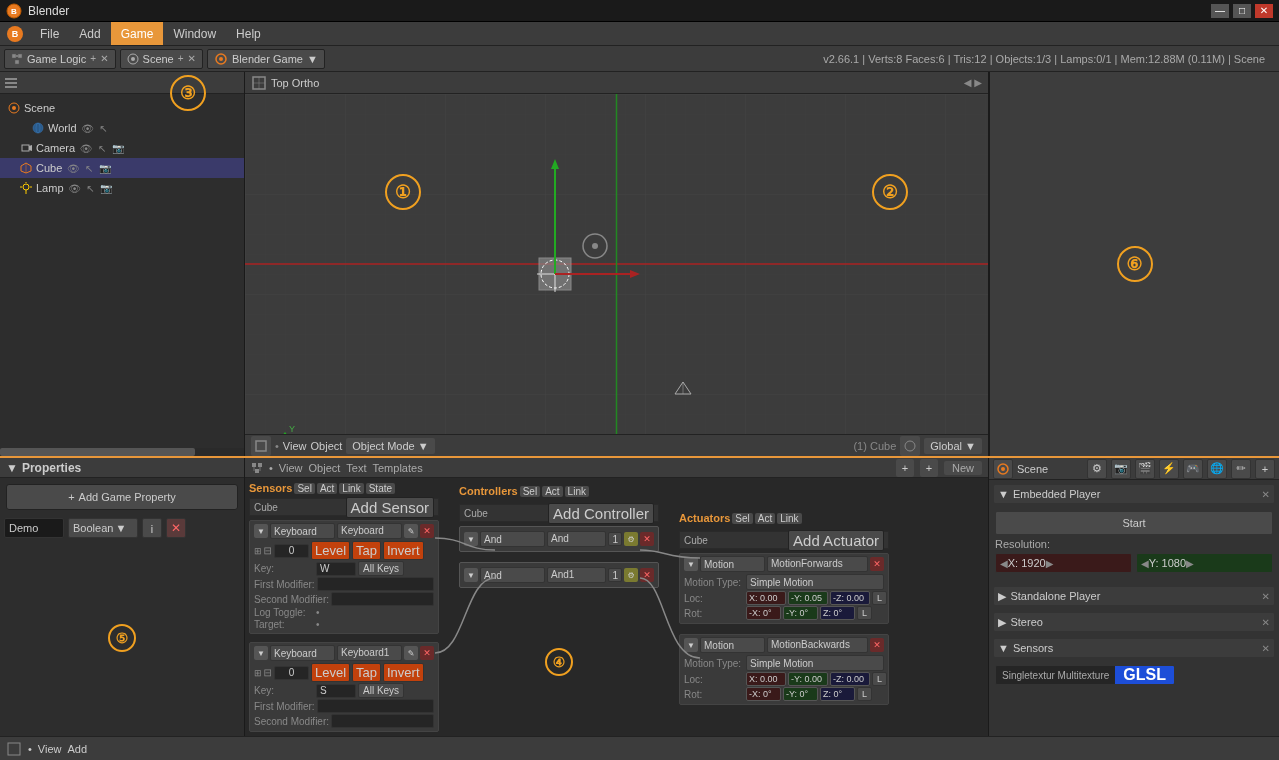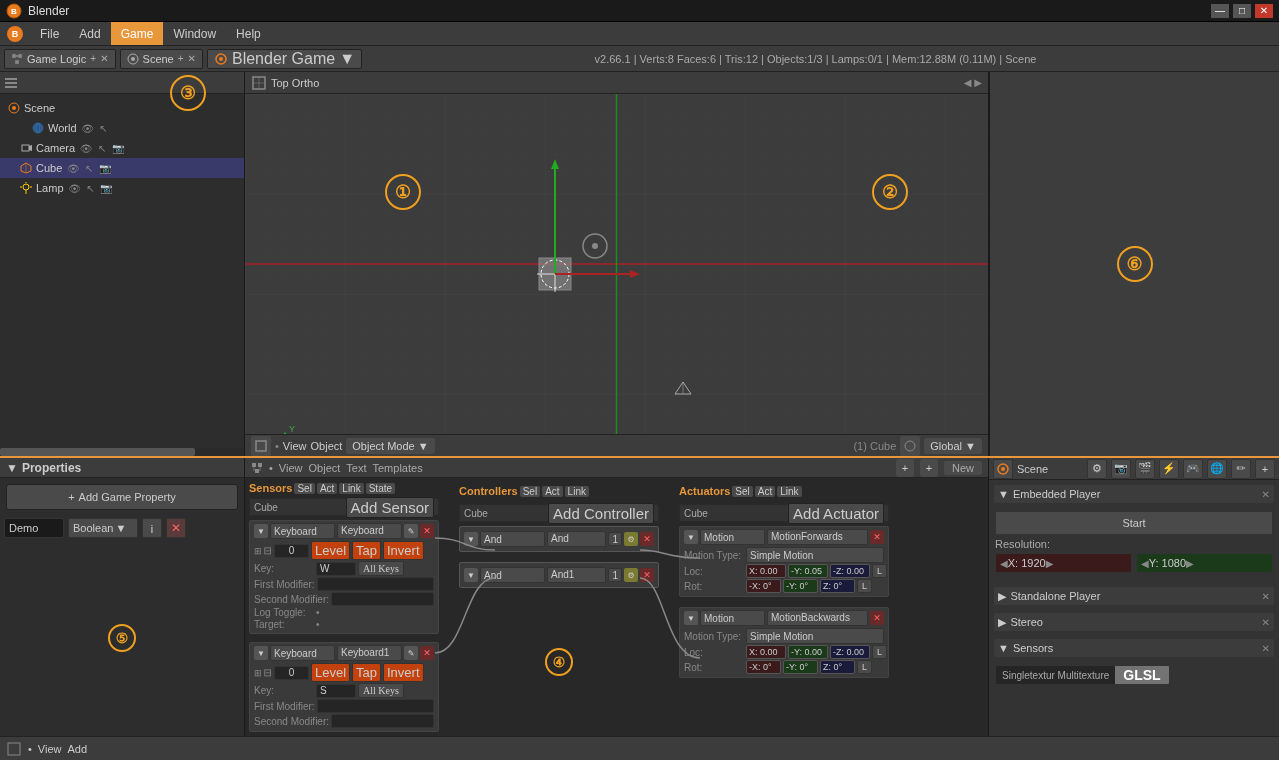"Blender Game" .render-engine-select { font-size: 16px -> 11px }
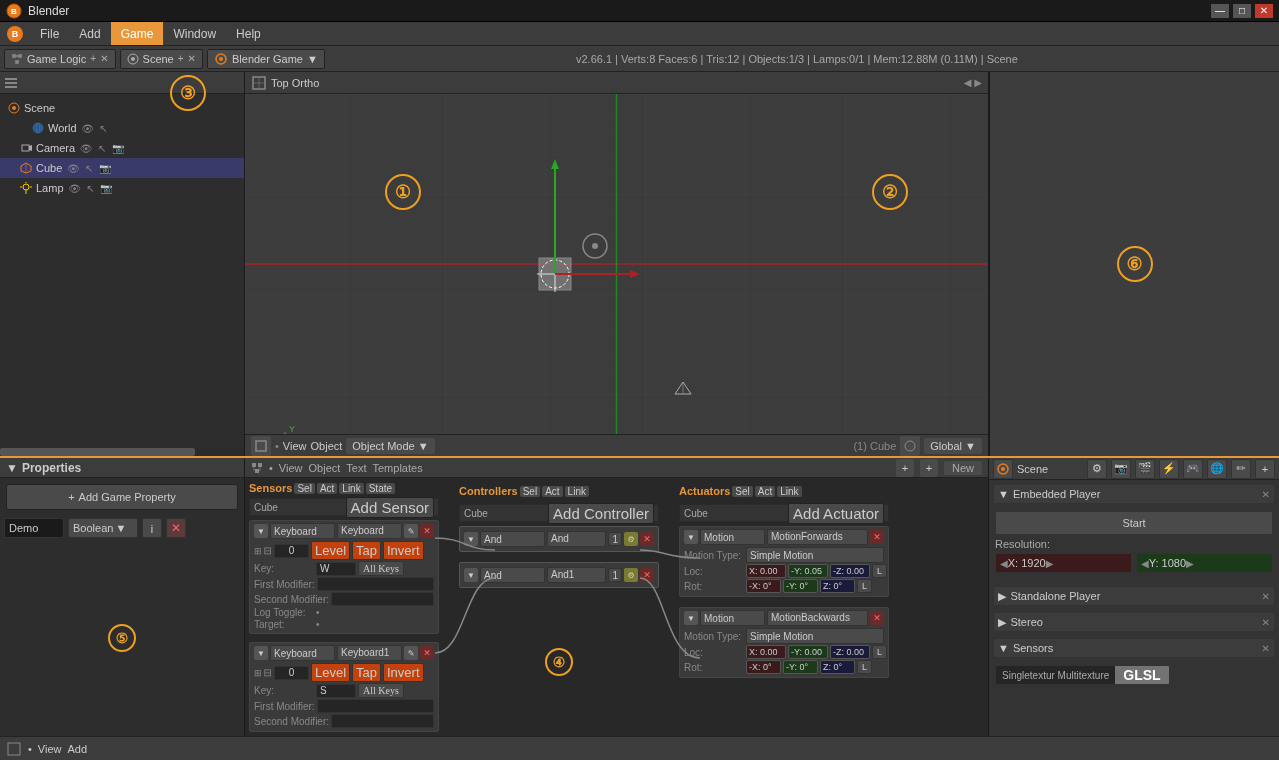"v2.66.1 | Verts:8 Faces:6 |" .stats-bar { text-align: center -> right }
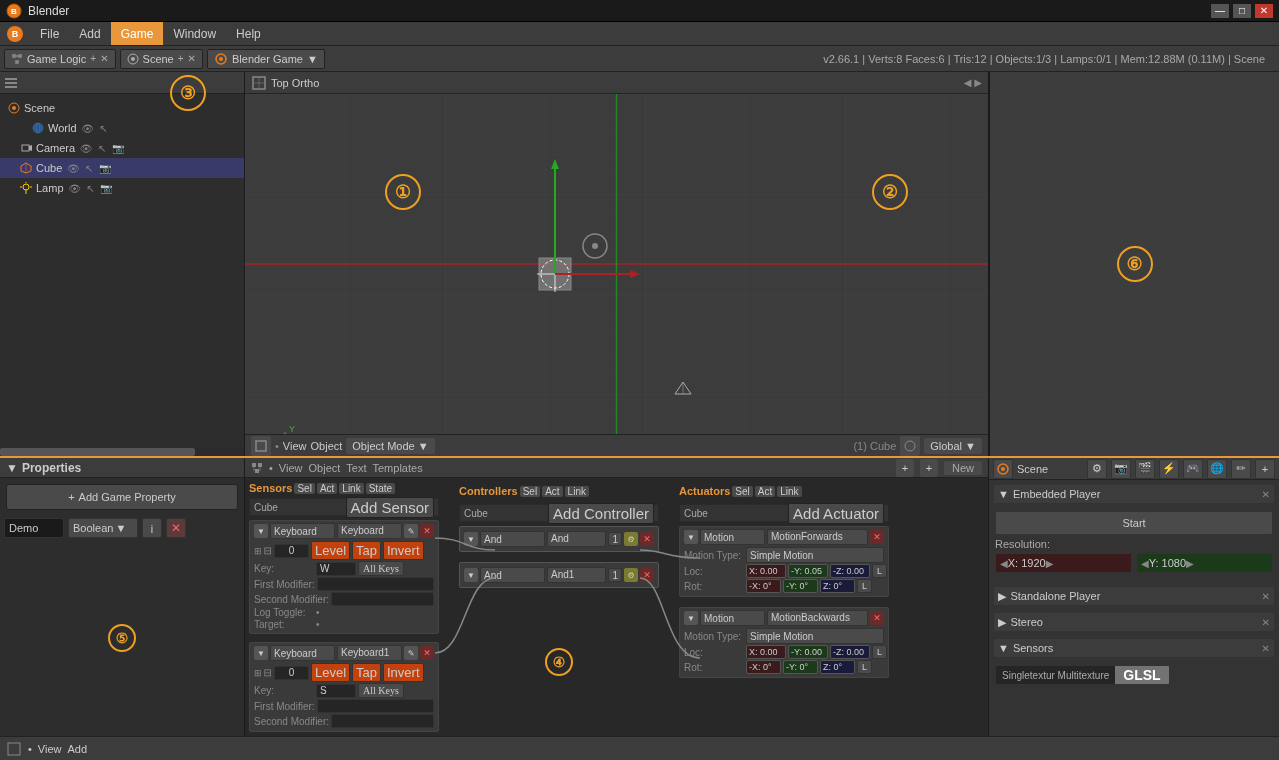"Actuators" #actuators-col { justify-content: none -> center }
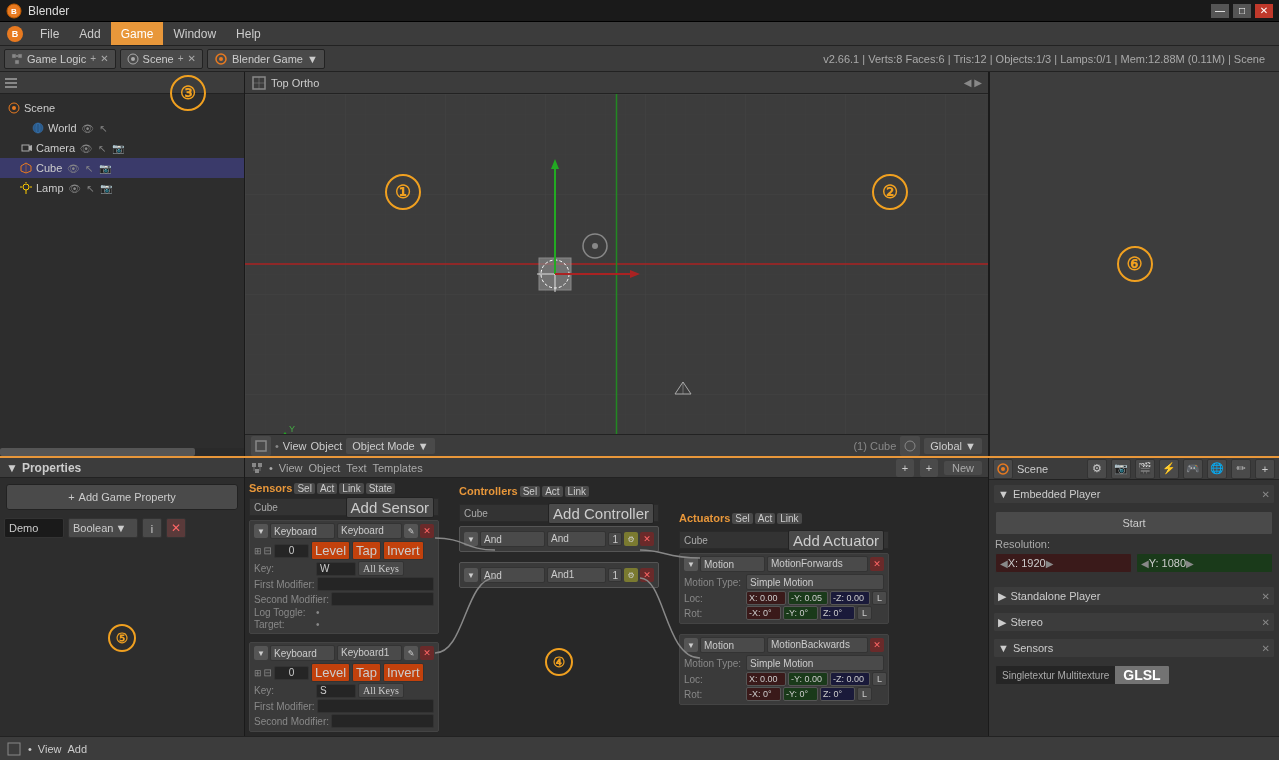"All Keys" .block-field-btn { font-family: Liberation Serif, serif -> none }
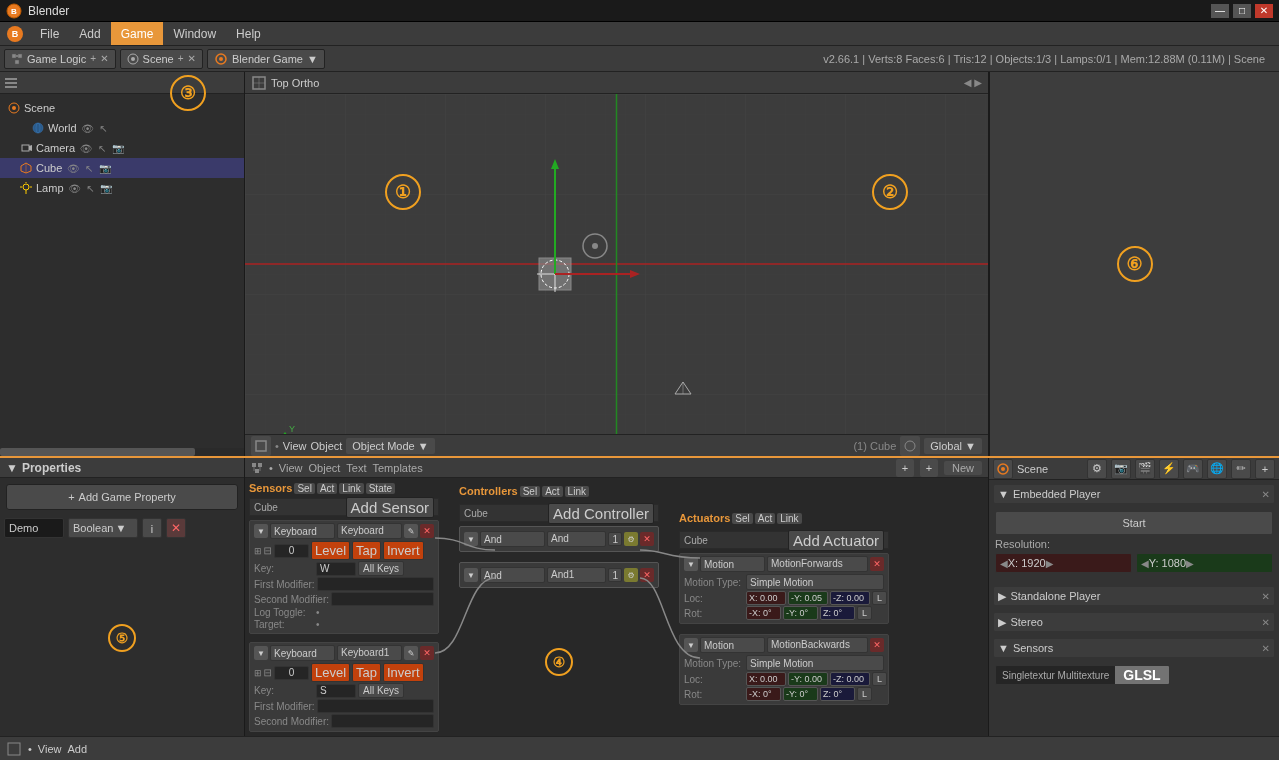"GLSL" span { background: #737373 -> #1d4ed8; font-size: 14px -> 16px }
